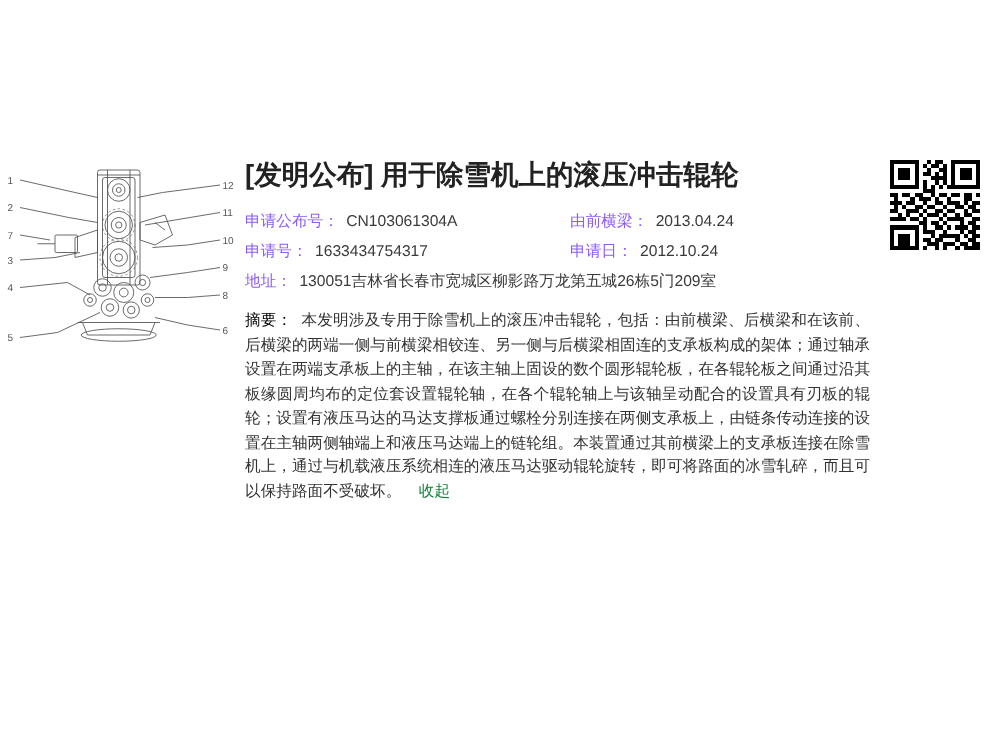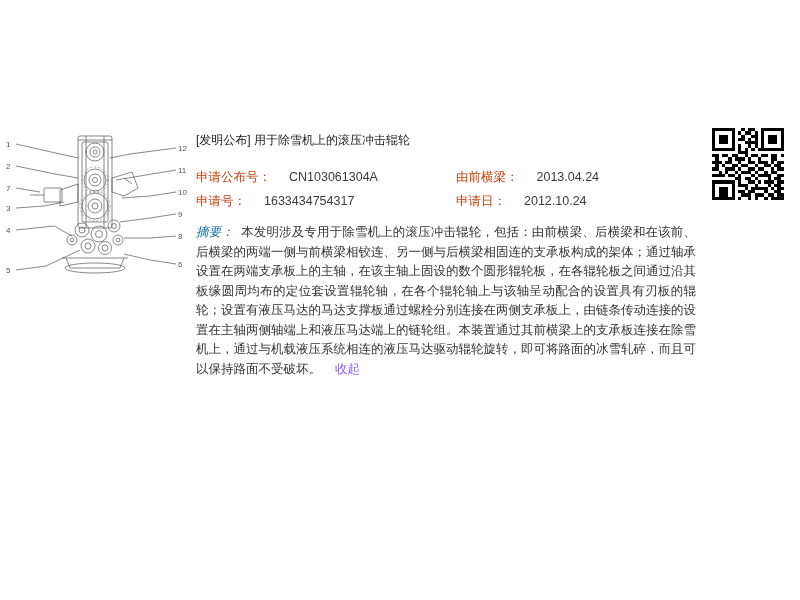"[发明公布] 用于除雪机上的滚压冲击辊轮" .title { font-size: 12px -> 22px; font-weight: normal -> bold }
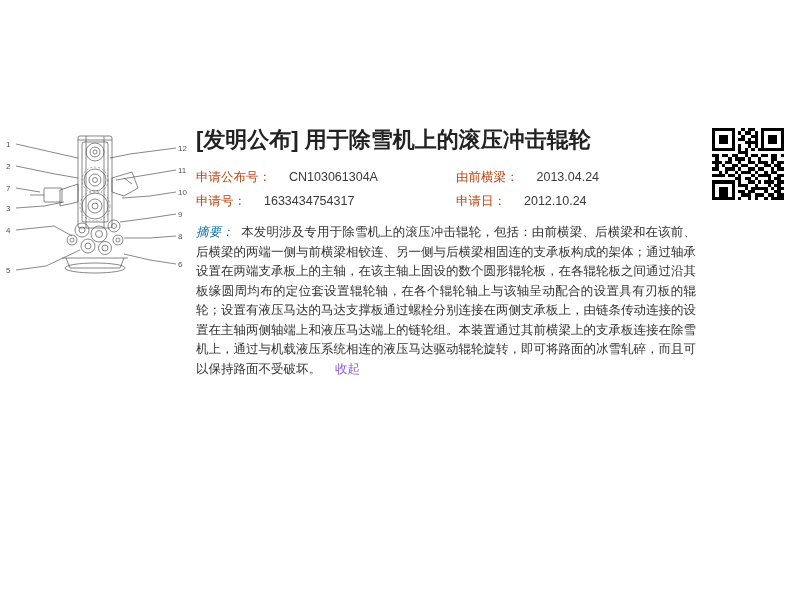"申请公布号：" .meta-label { color: #c2410c -> #8b5cf6; padding-right: 18px -> 6px }
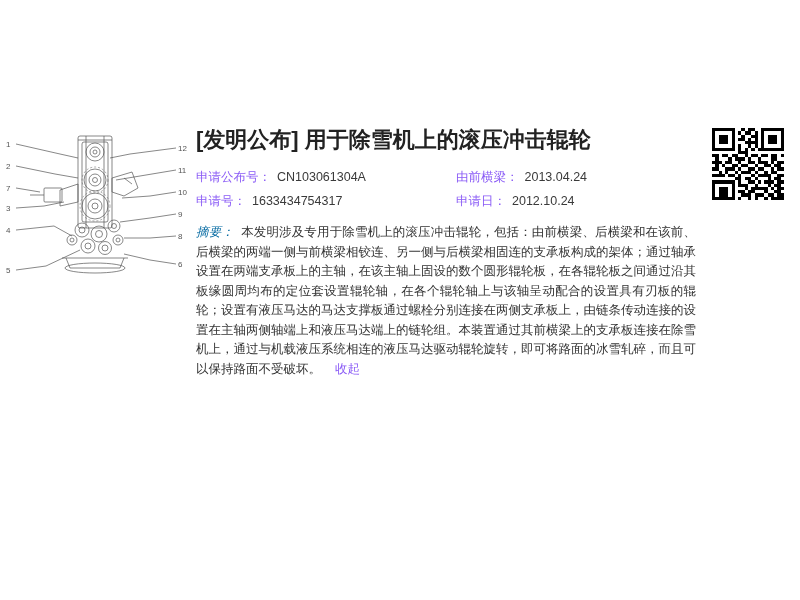"地址： 130051吉林省长春市宽城区柳影路万龙第五城26栋5门209室" tr.addr-row { html: none -> <tr> <td> <span>地址：</span><span>130051吉林省长春市宽城区柳影路万龙第五城26栋5门209室</span> </td> </tr> }
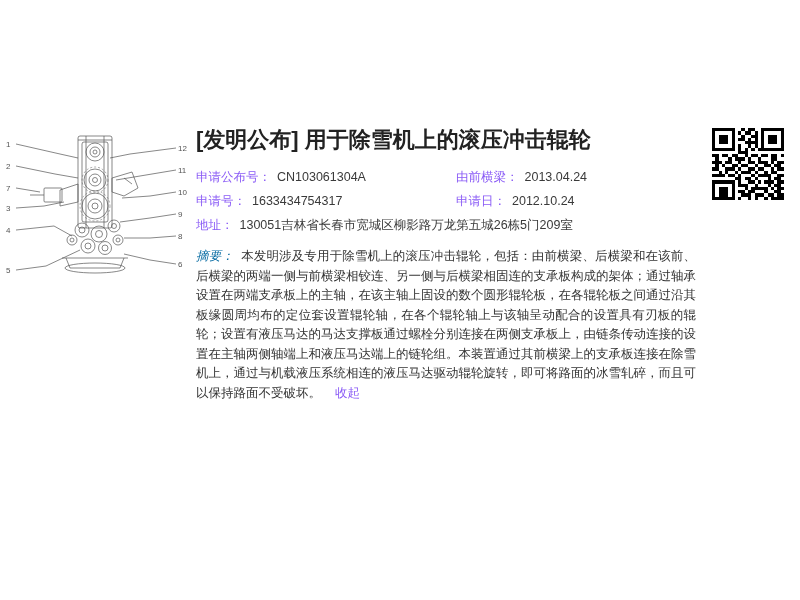"摘要：" .abstract-label { color: #0369a1 -> #000000; font-style: italic -> none }
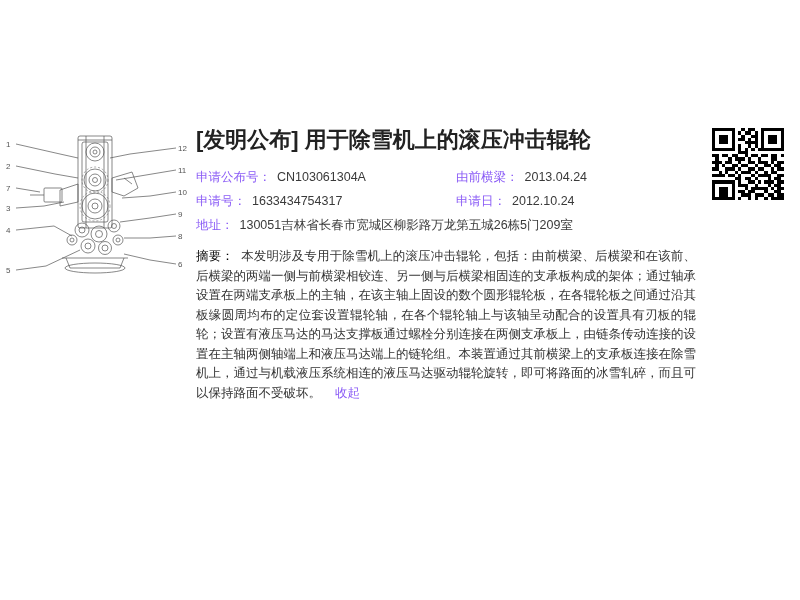"收起" .collapse-link { color: #8b5cf6 -> #15803d }
